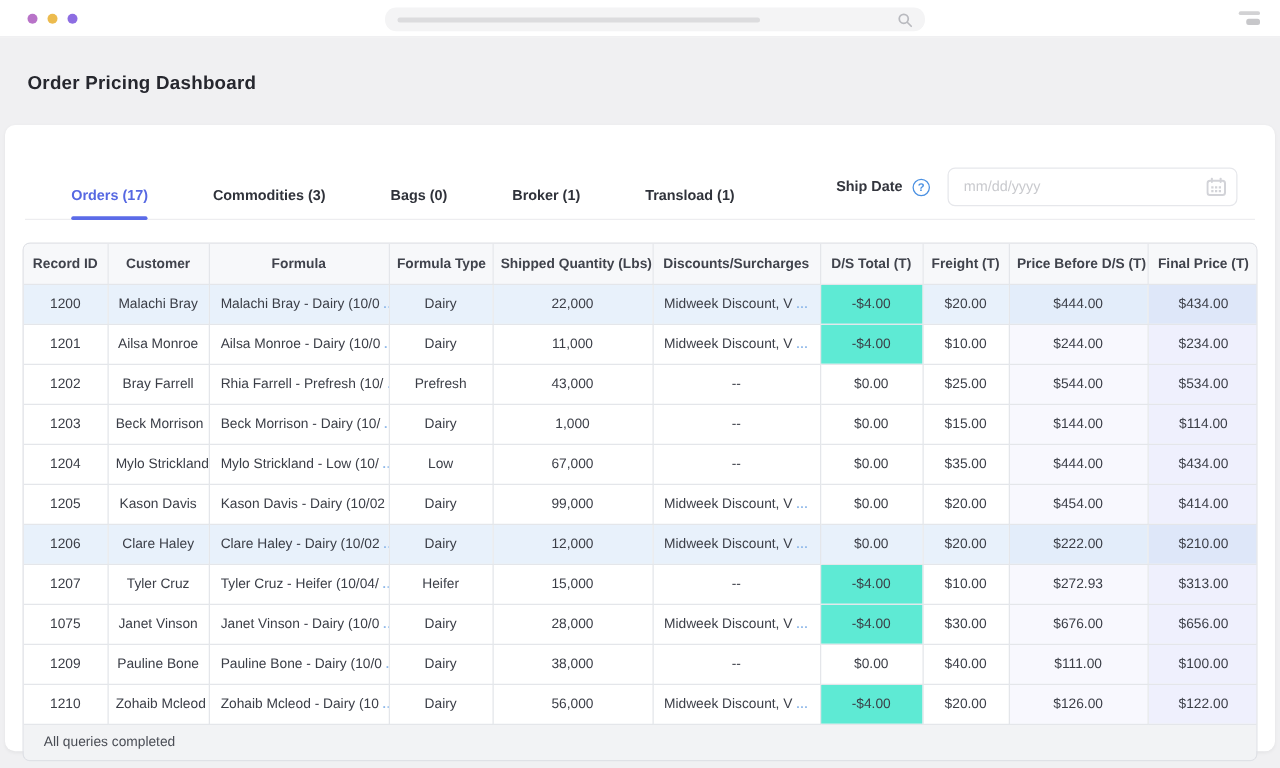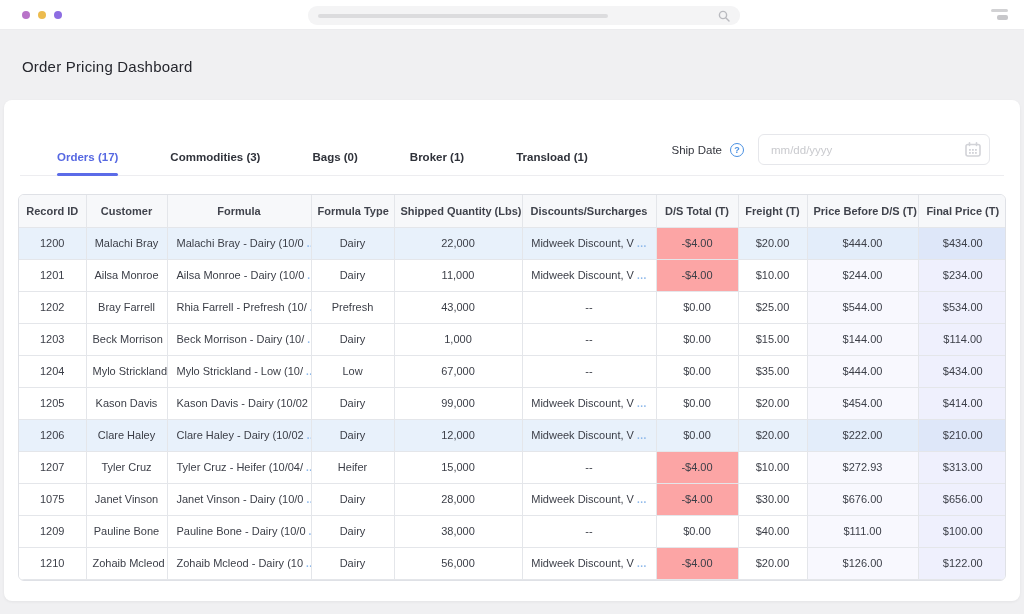"Order Pricing Dashboard" .page-title { font-weight: 400 -> 700 }
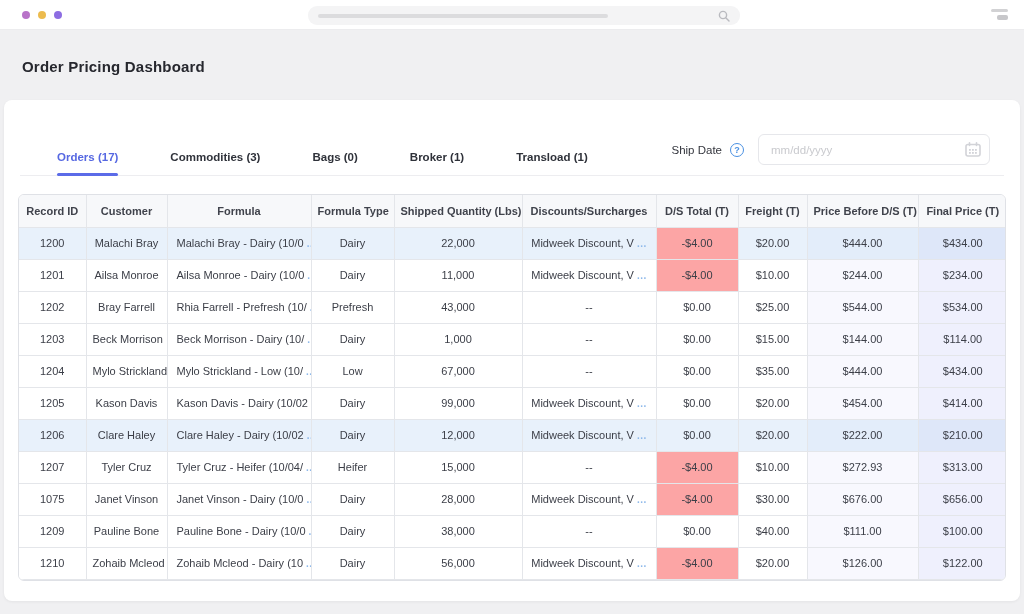"Ship Date" .ship-date-label { font-weight: 400 -> 700 }
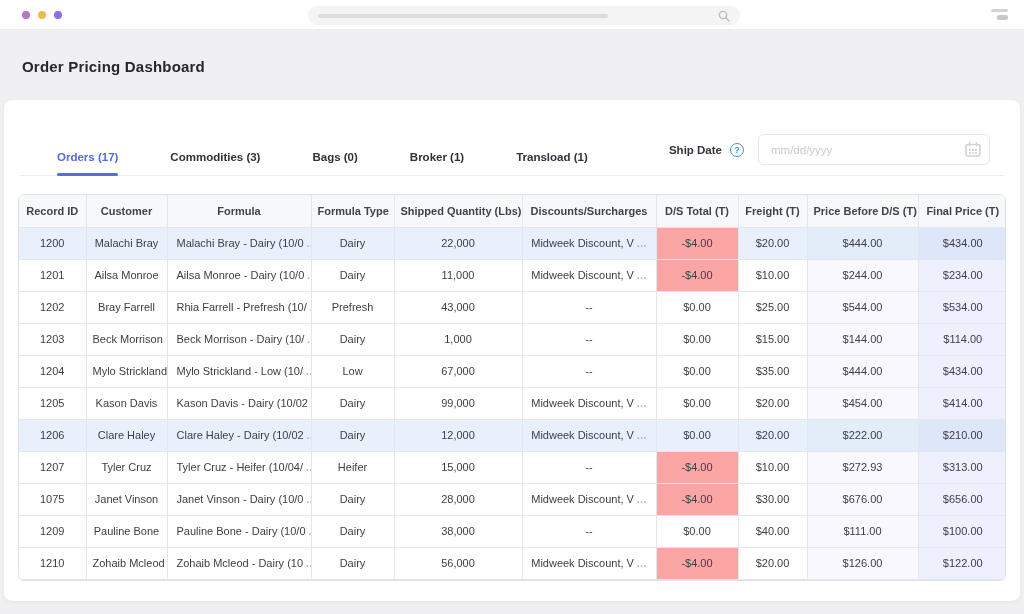"-$4.00" td.neg { background: #fca5a5 -> #5eead4 }
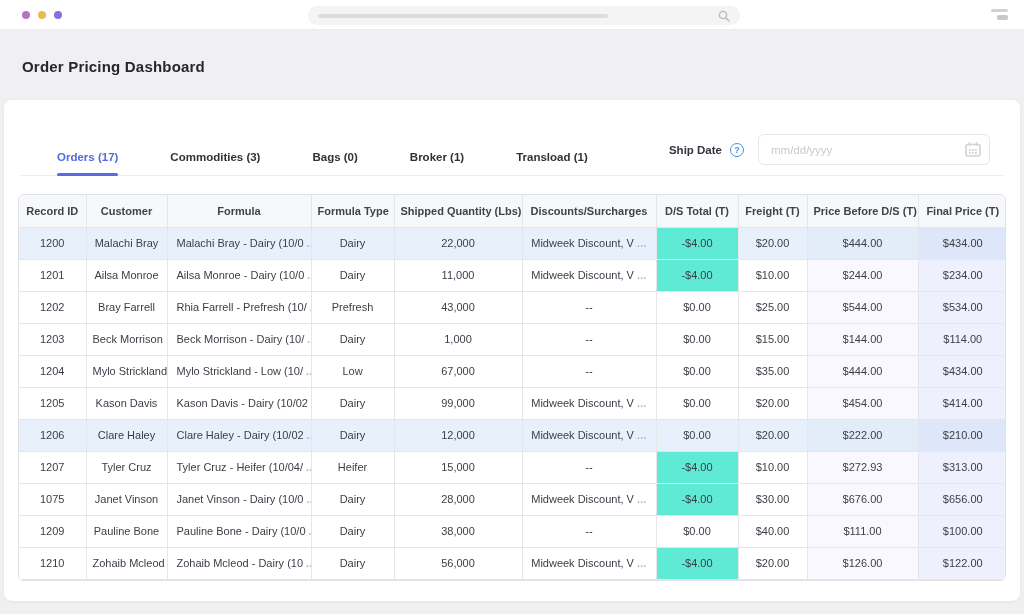"All queries completed" div.status-bar { html: none -> <div> <span>All queries completed</span> </div> }
